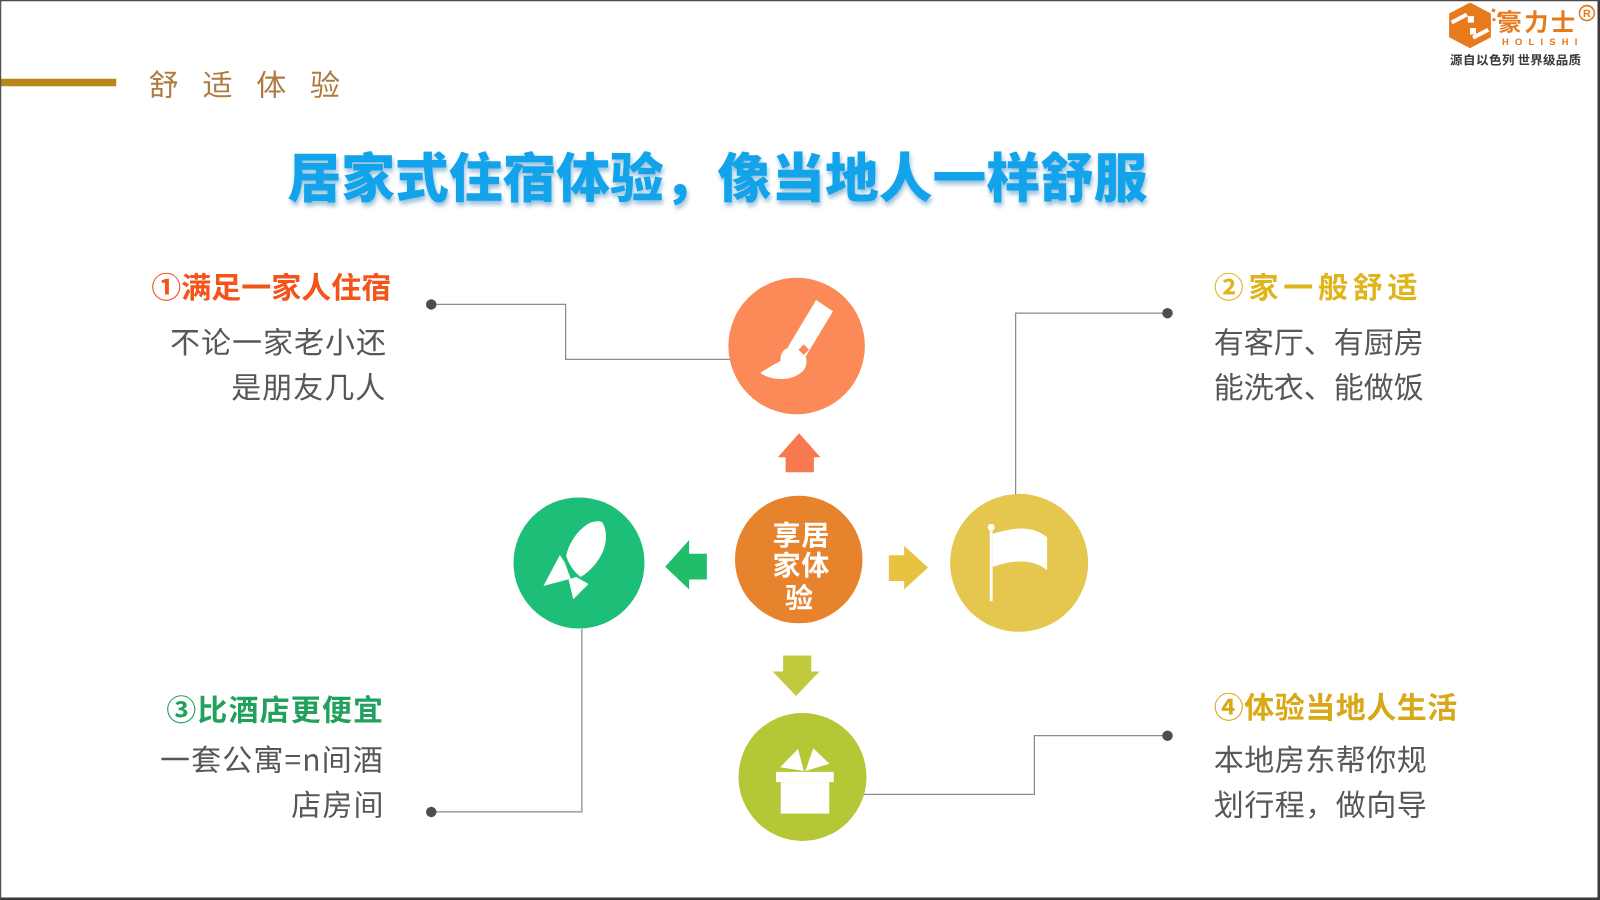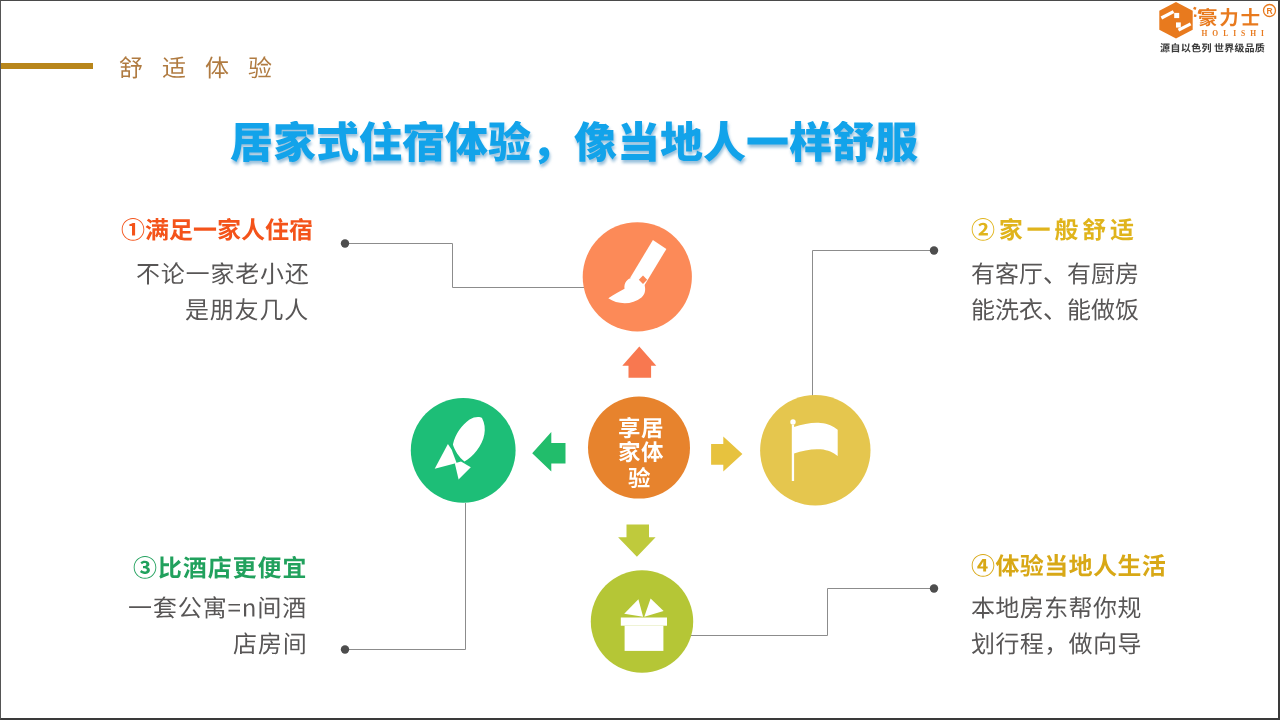"HOLISHI" div { font-family: Liberation Serif, serif -> Liberation Sans, sans-serif }
